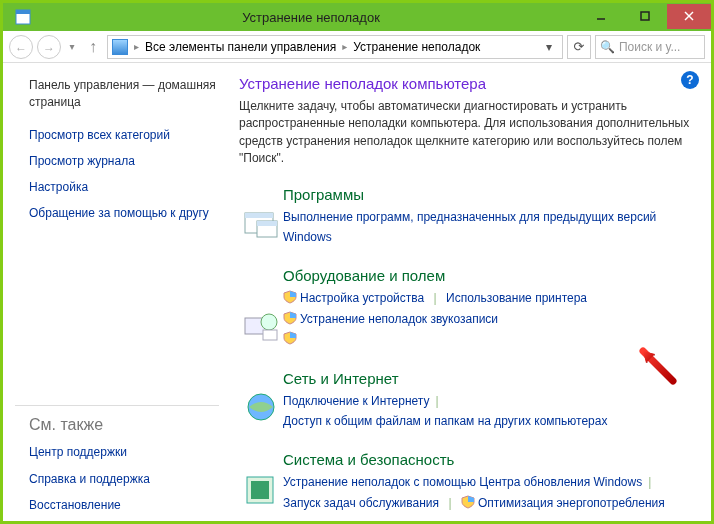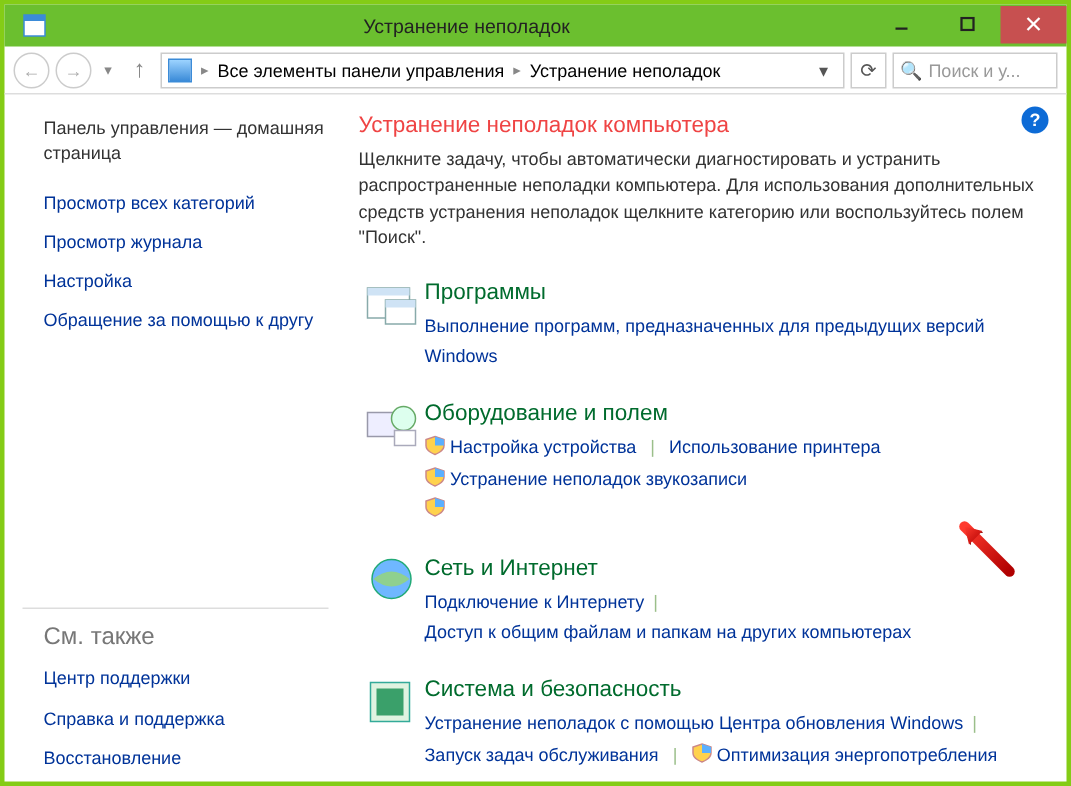"Устранение неполадок компьютера" .main h1 { color: #ef4444 -> #6d28d9 }
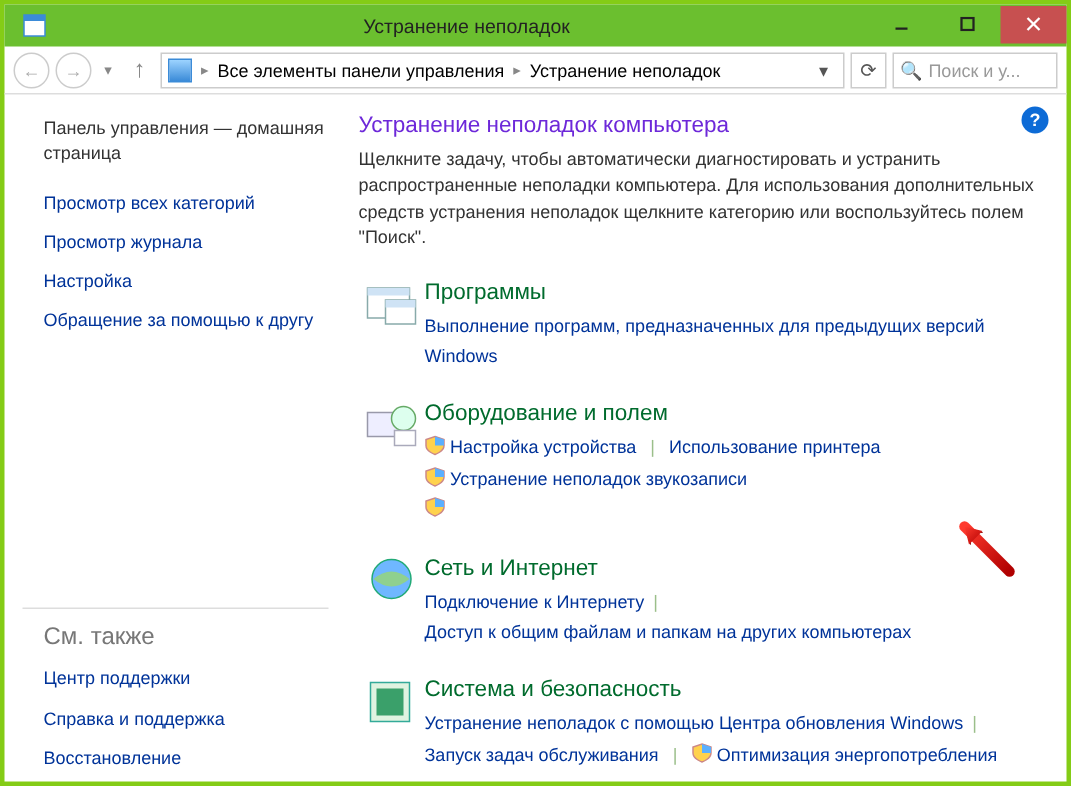"Программы" .cat { align-items: none -> flex-end }
